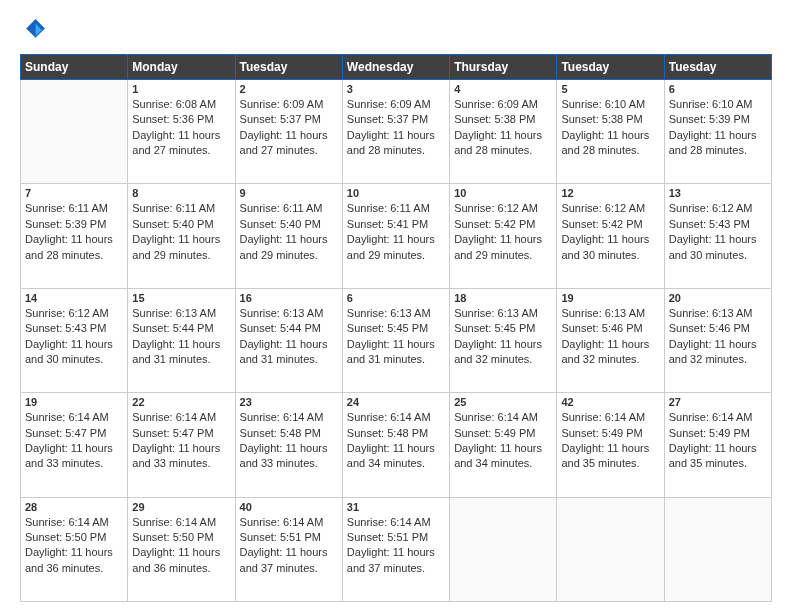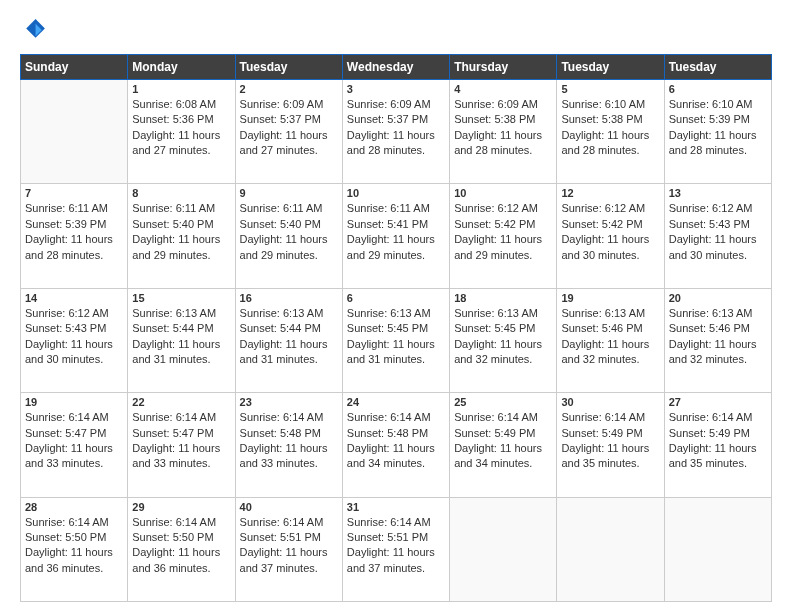"30" span.day-num { text: 30 -> 42 }
